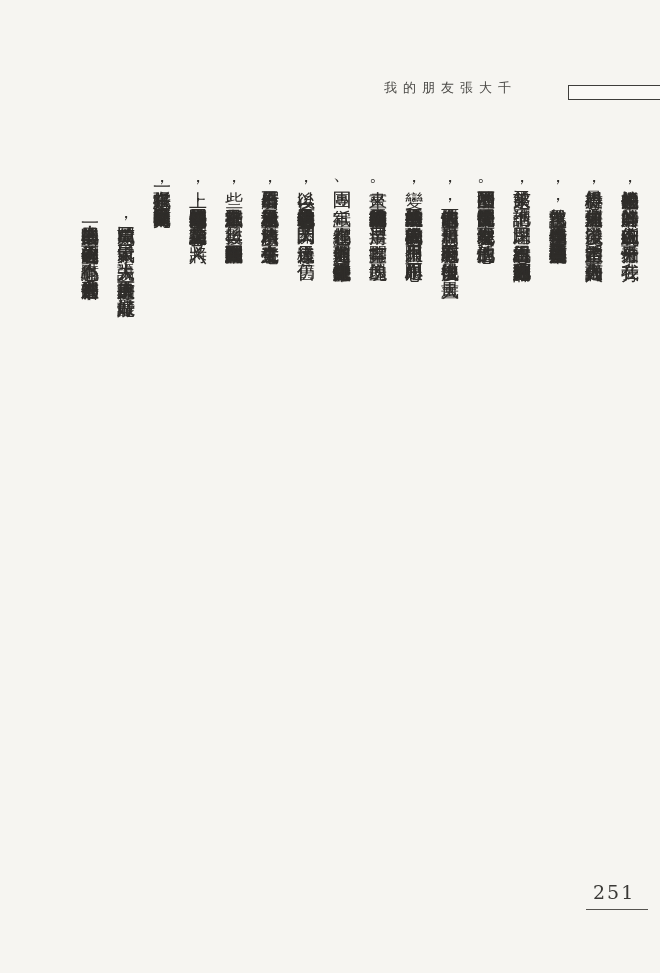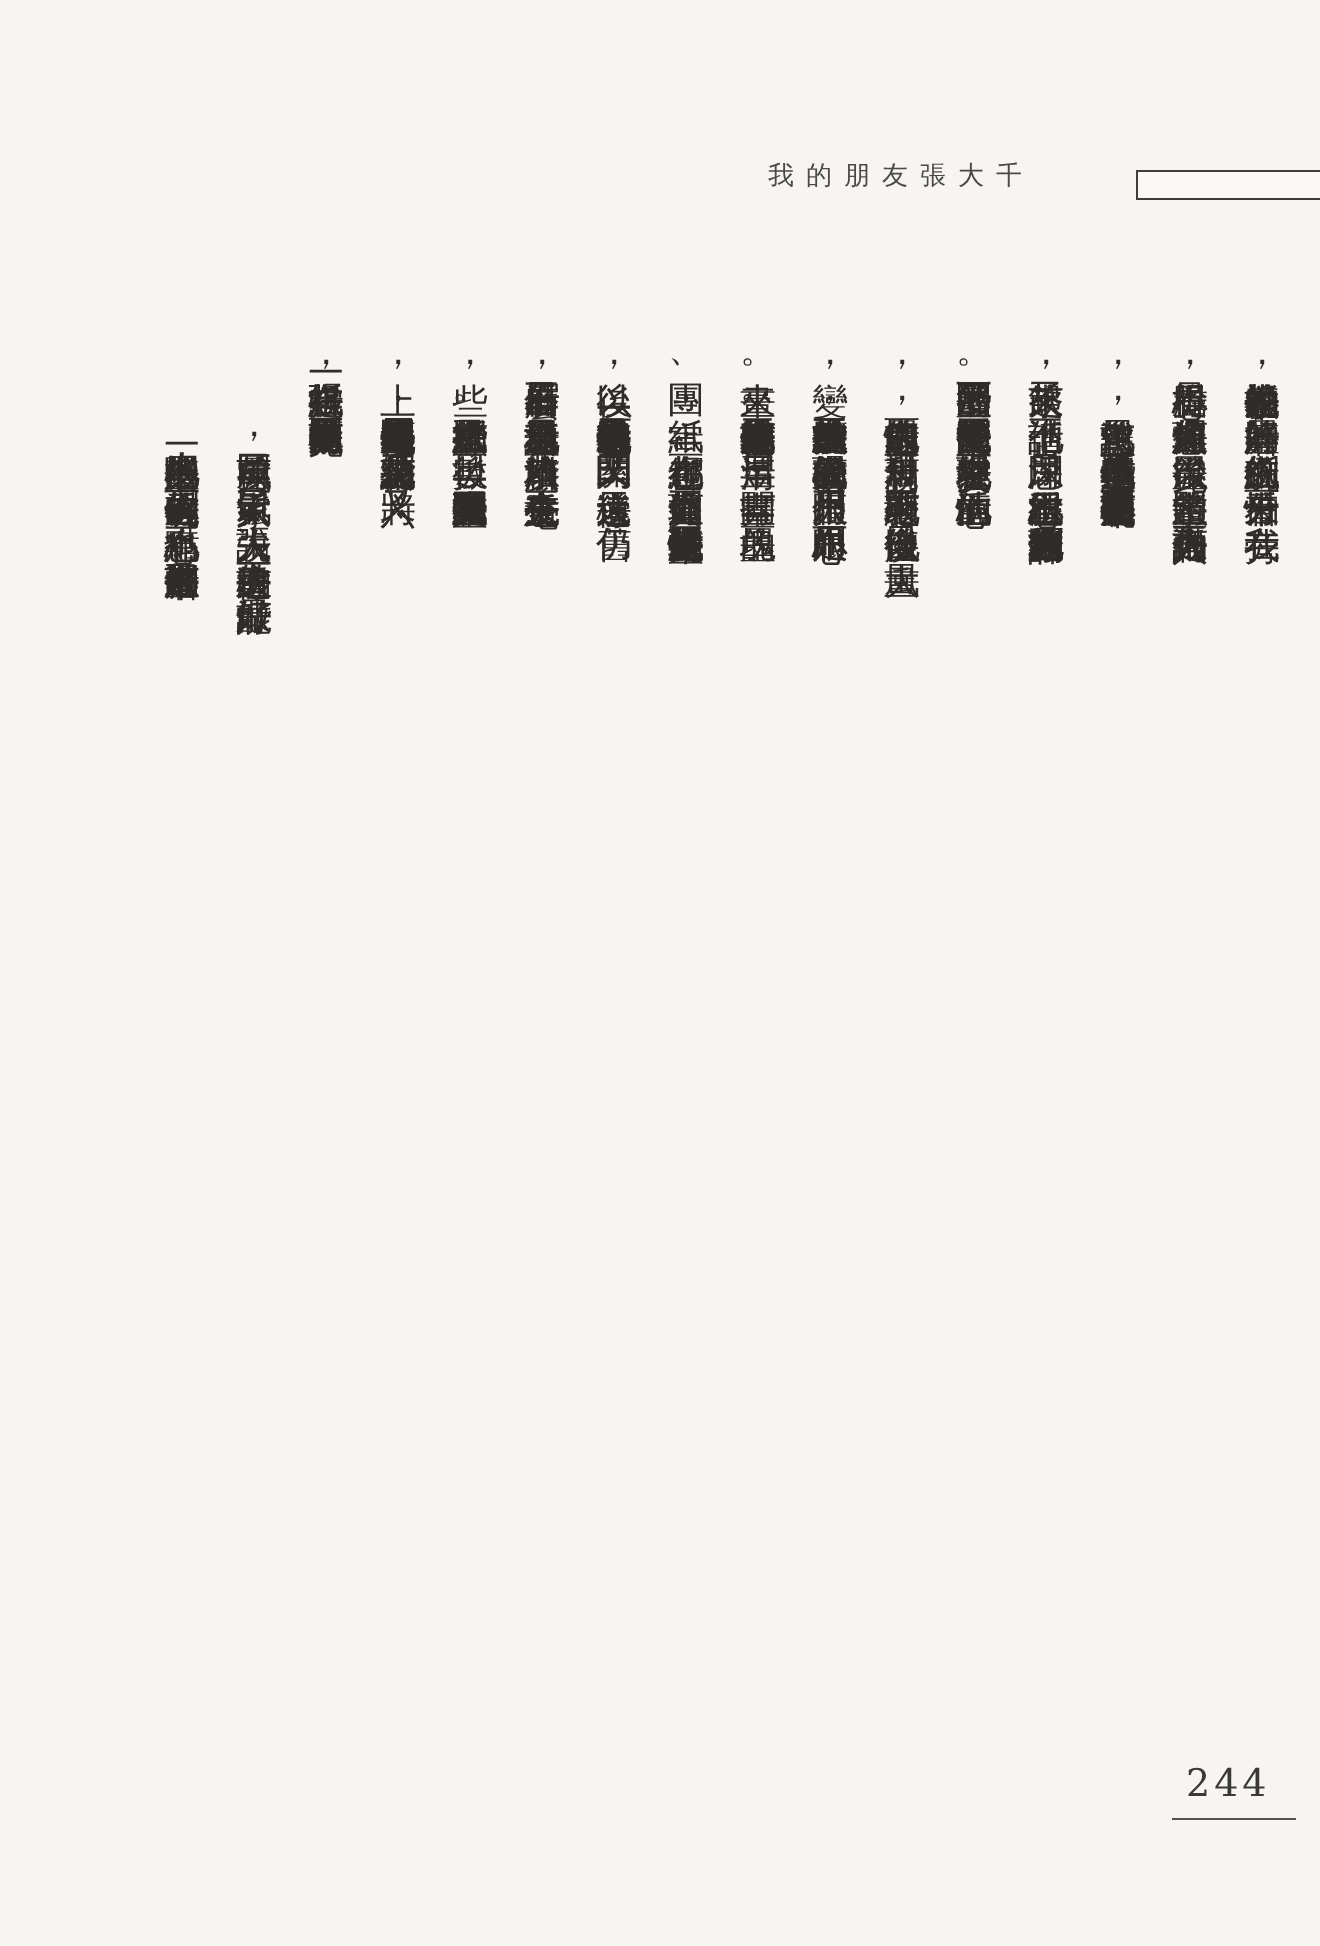"244" span.page-number { text: 244 -> 251 }
